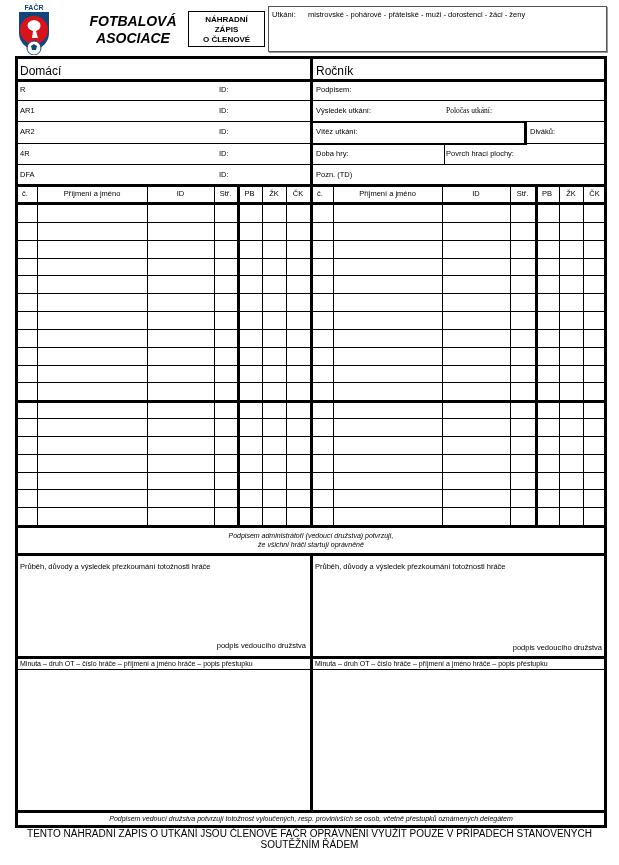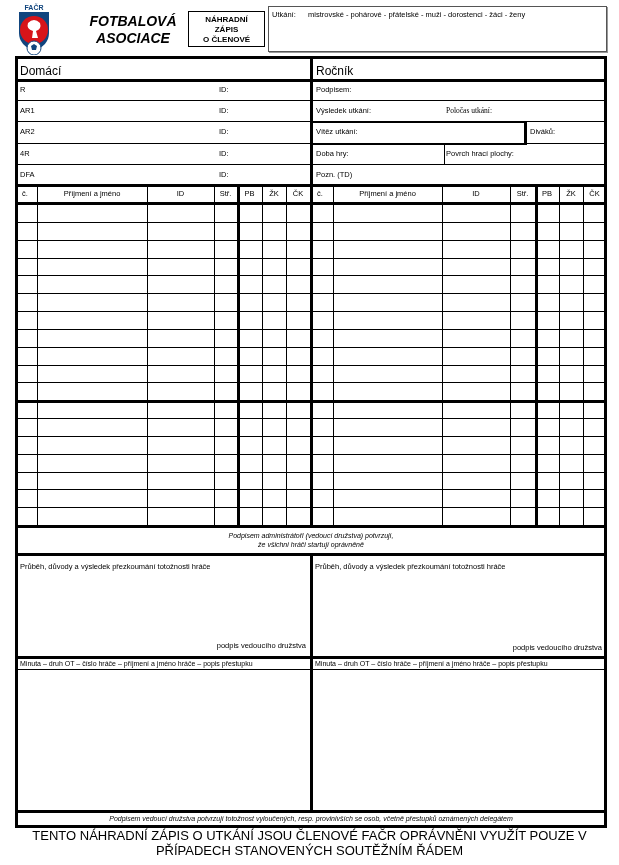"TENTO NÁHRADNÍ ZÁPIS O UTKÁNÍ" .footer { font-size: 13px -> 10px }
